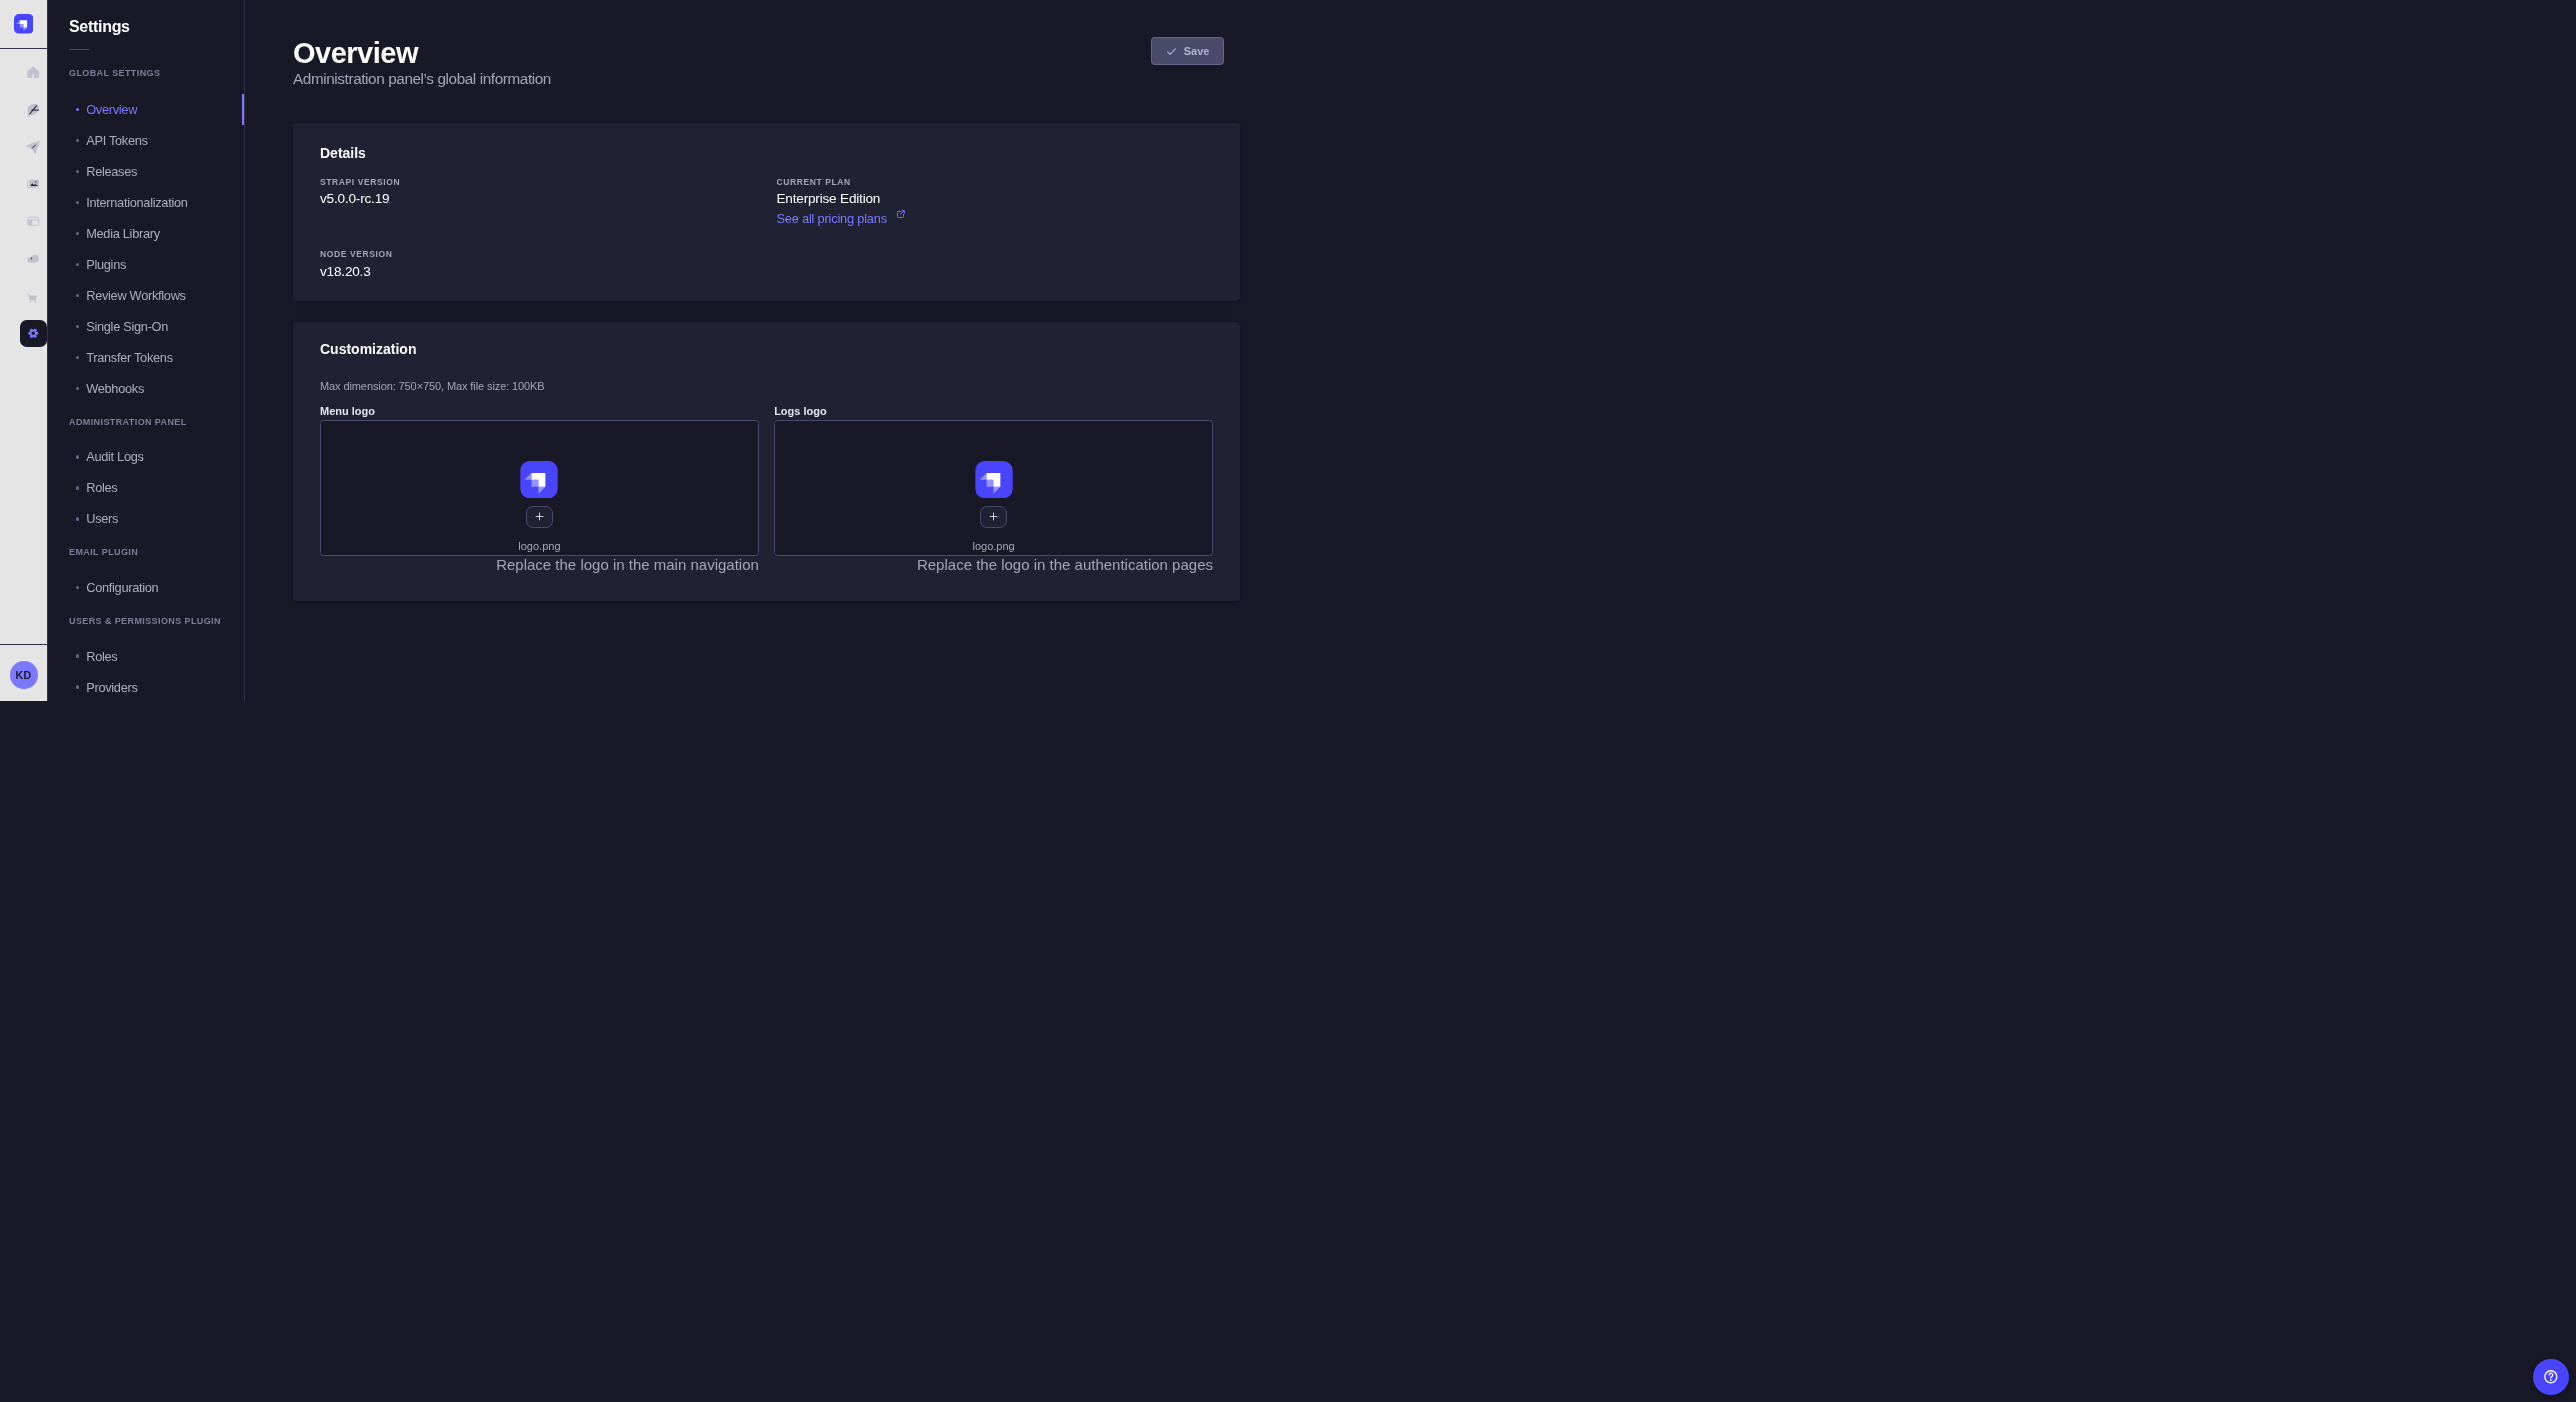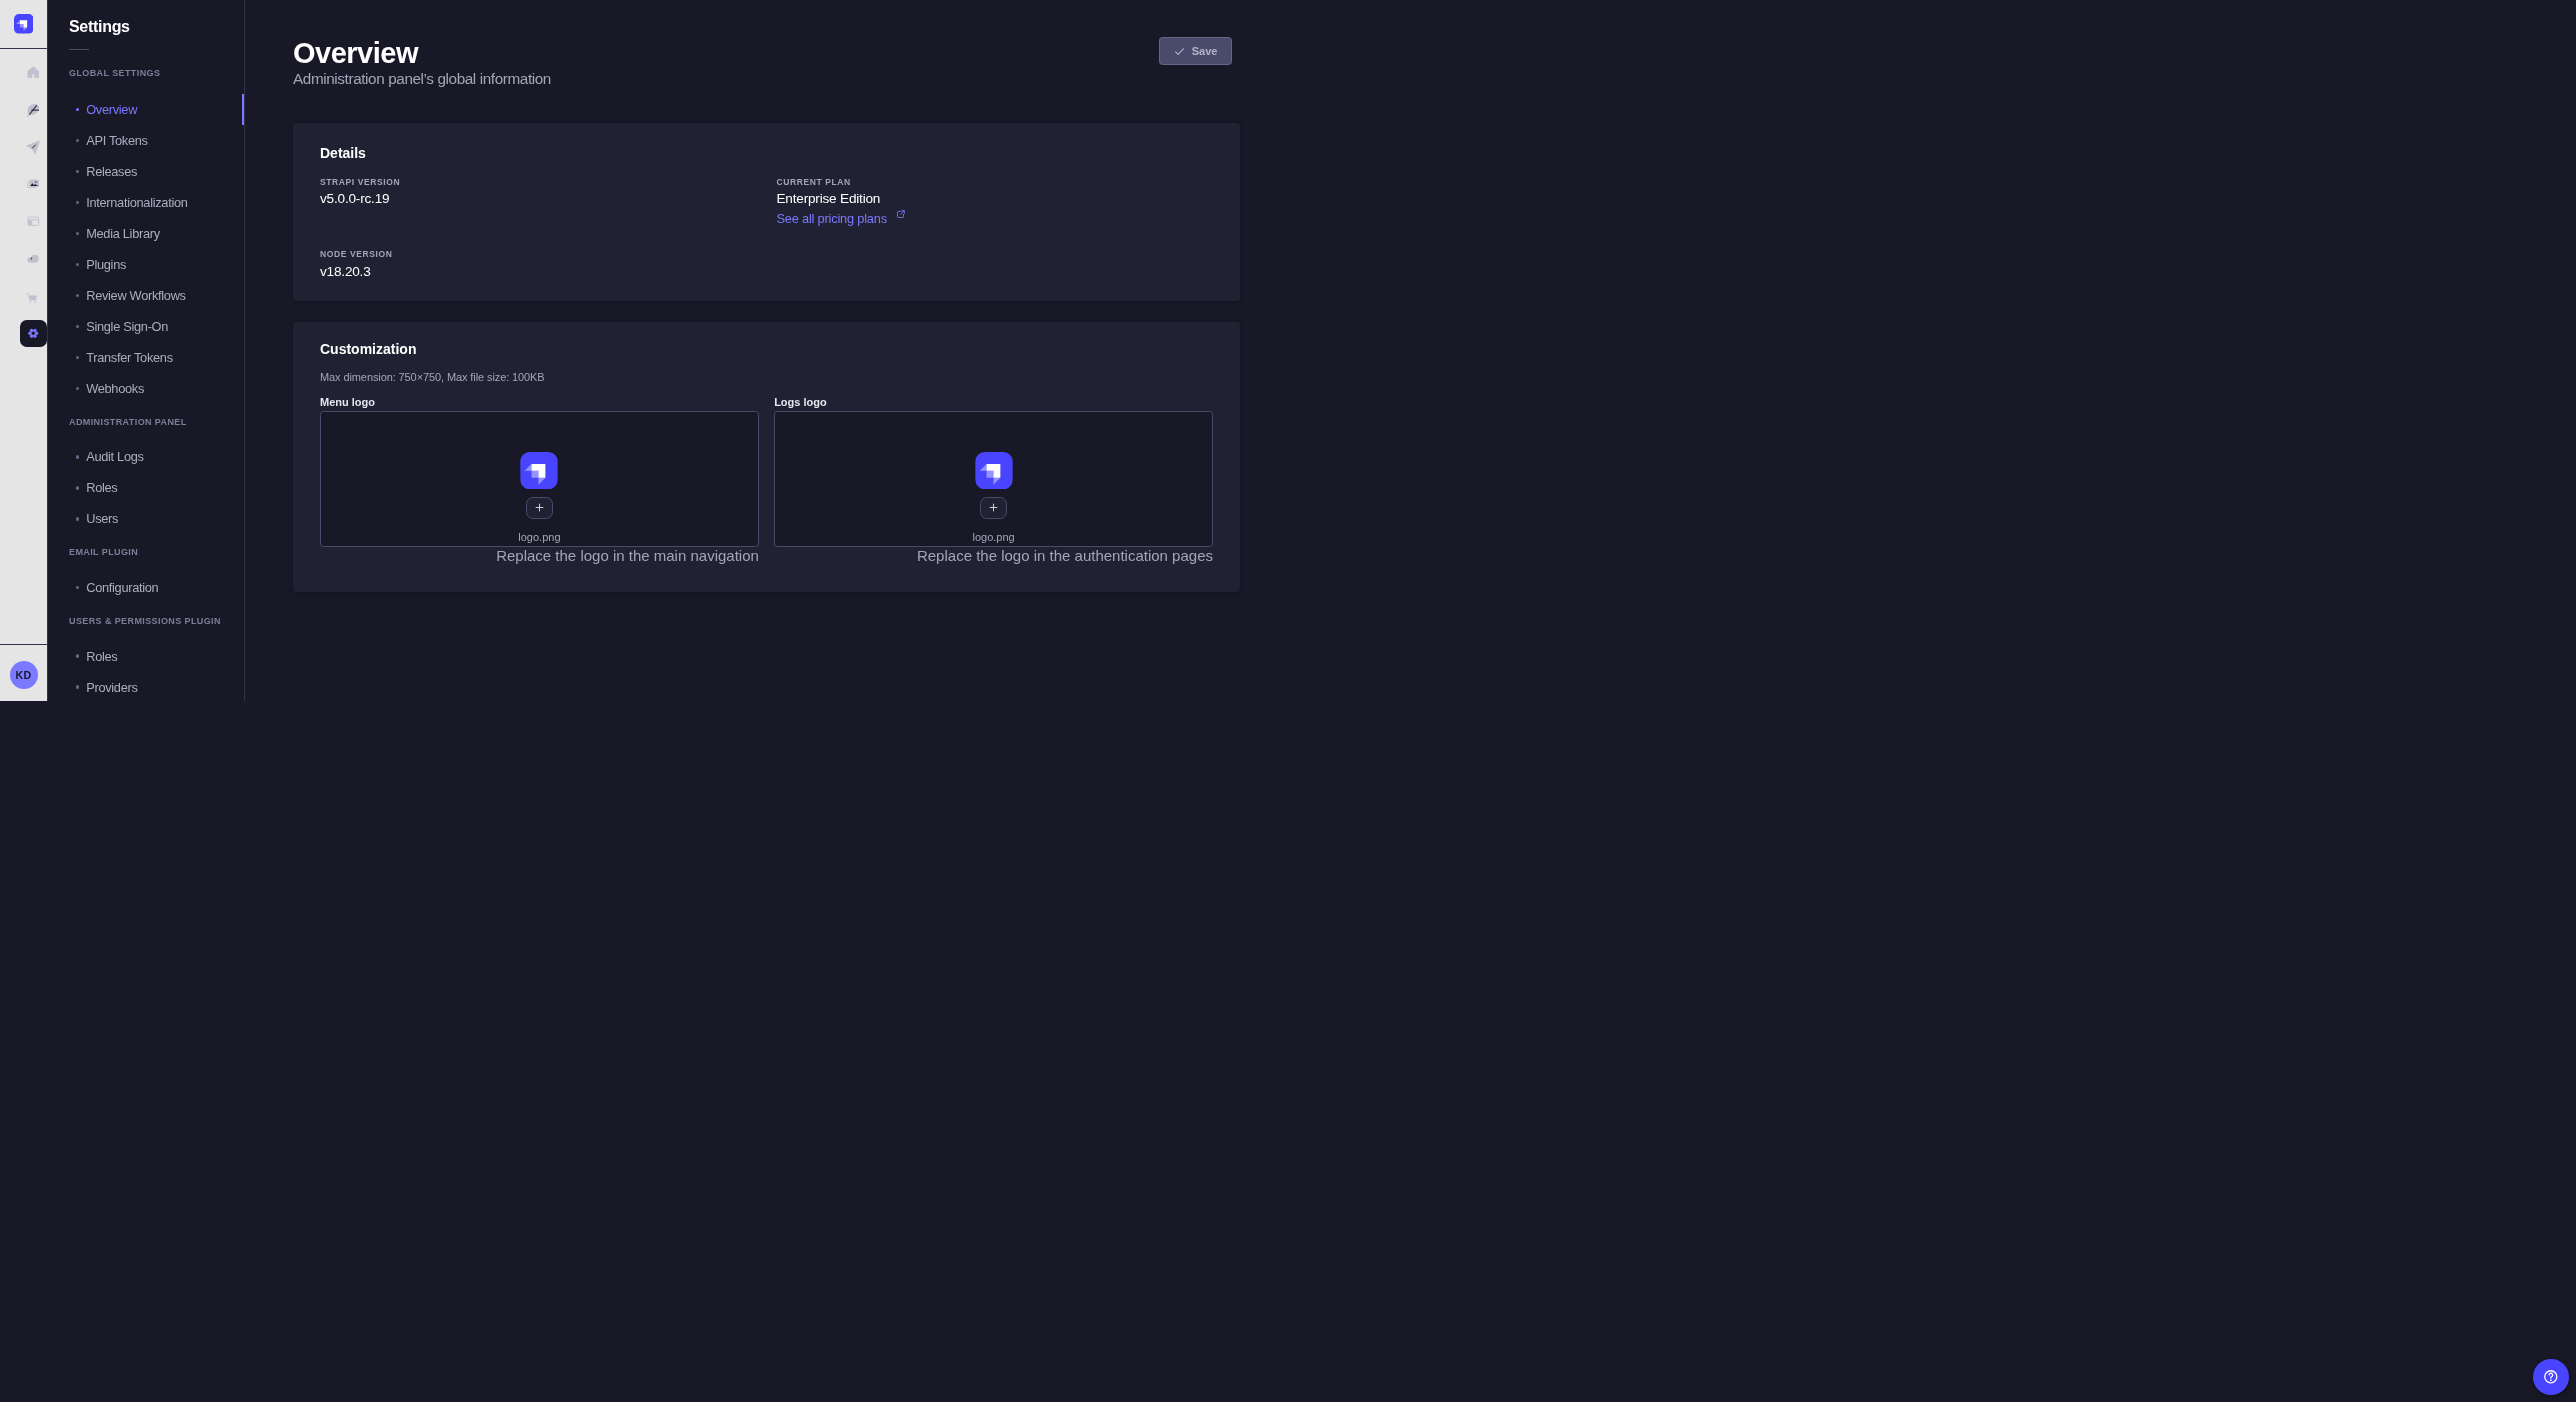"Save" .save-btn { right: 8px -> 16px }
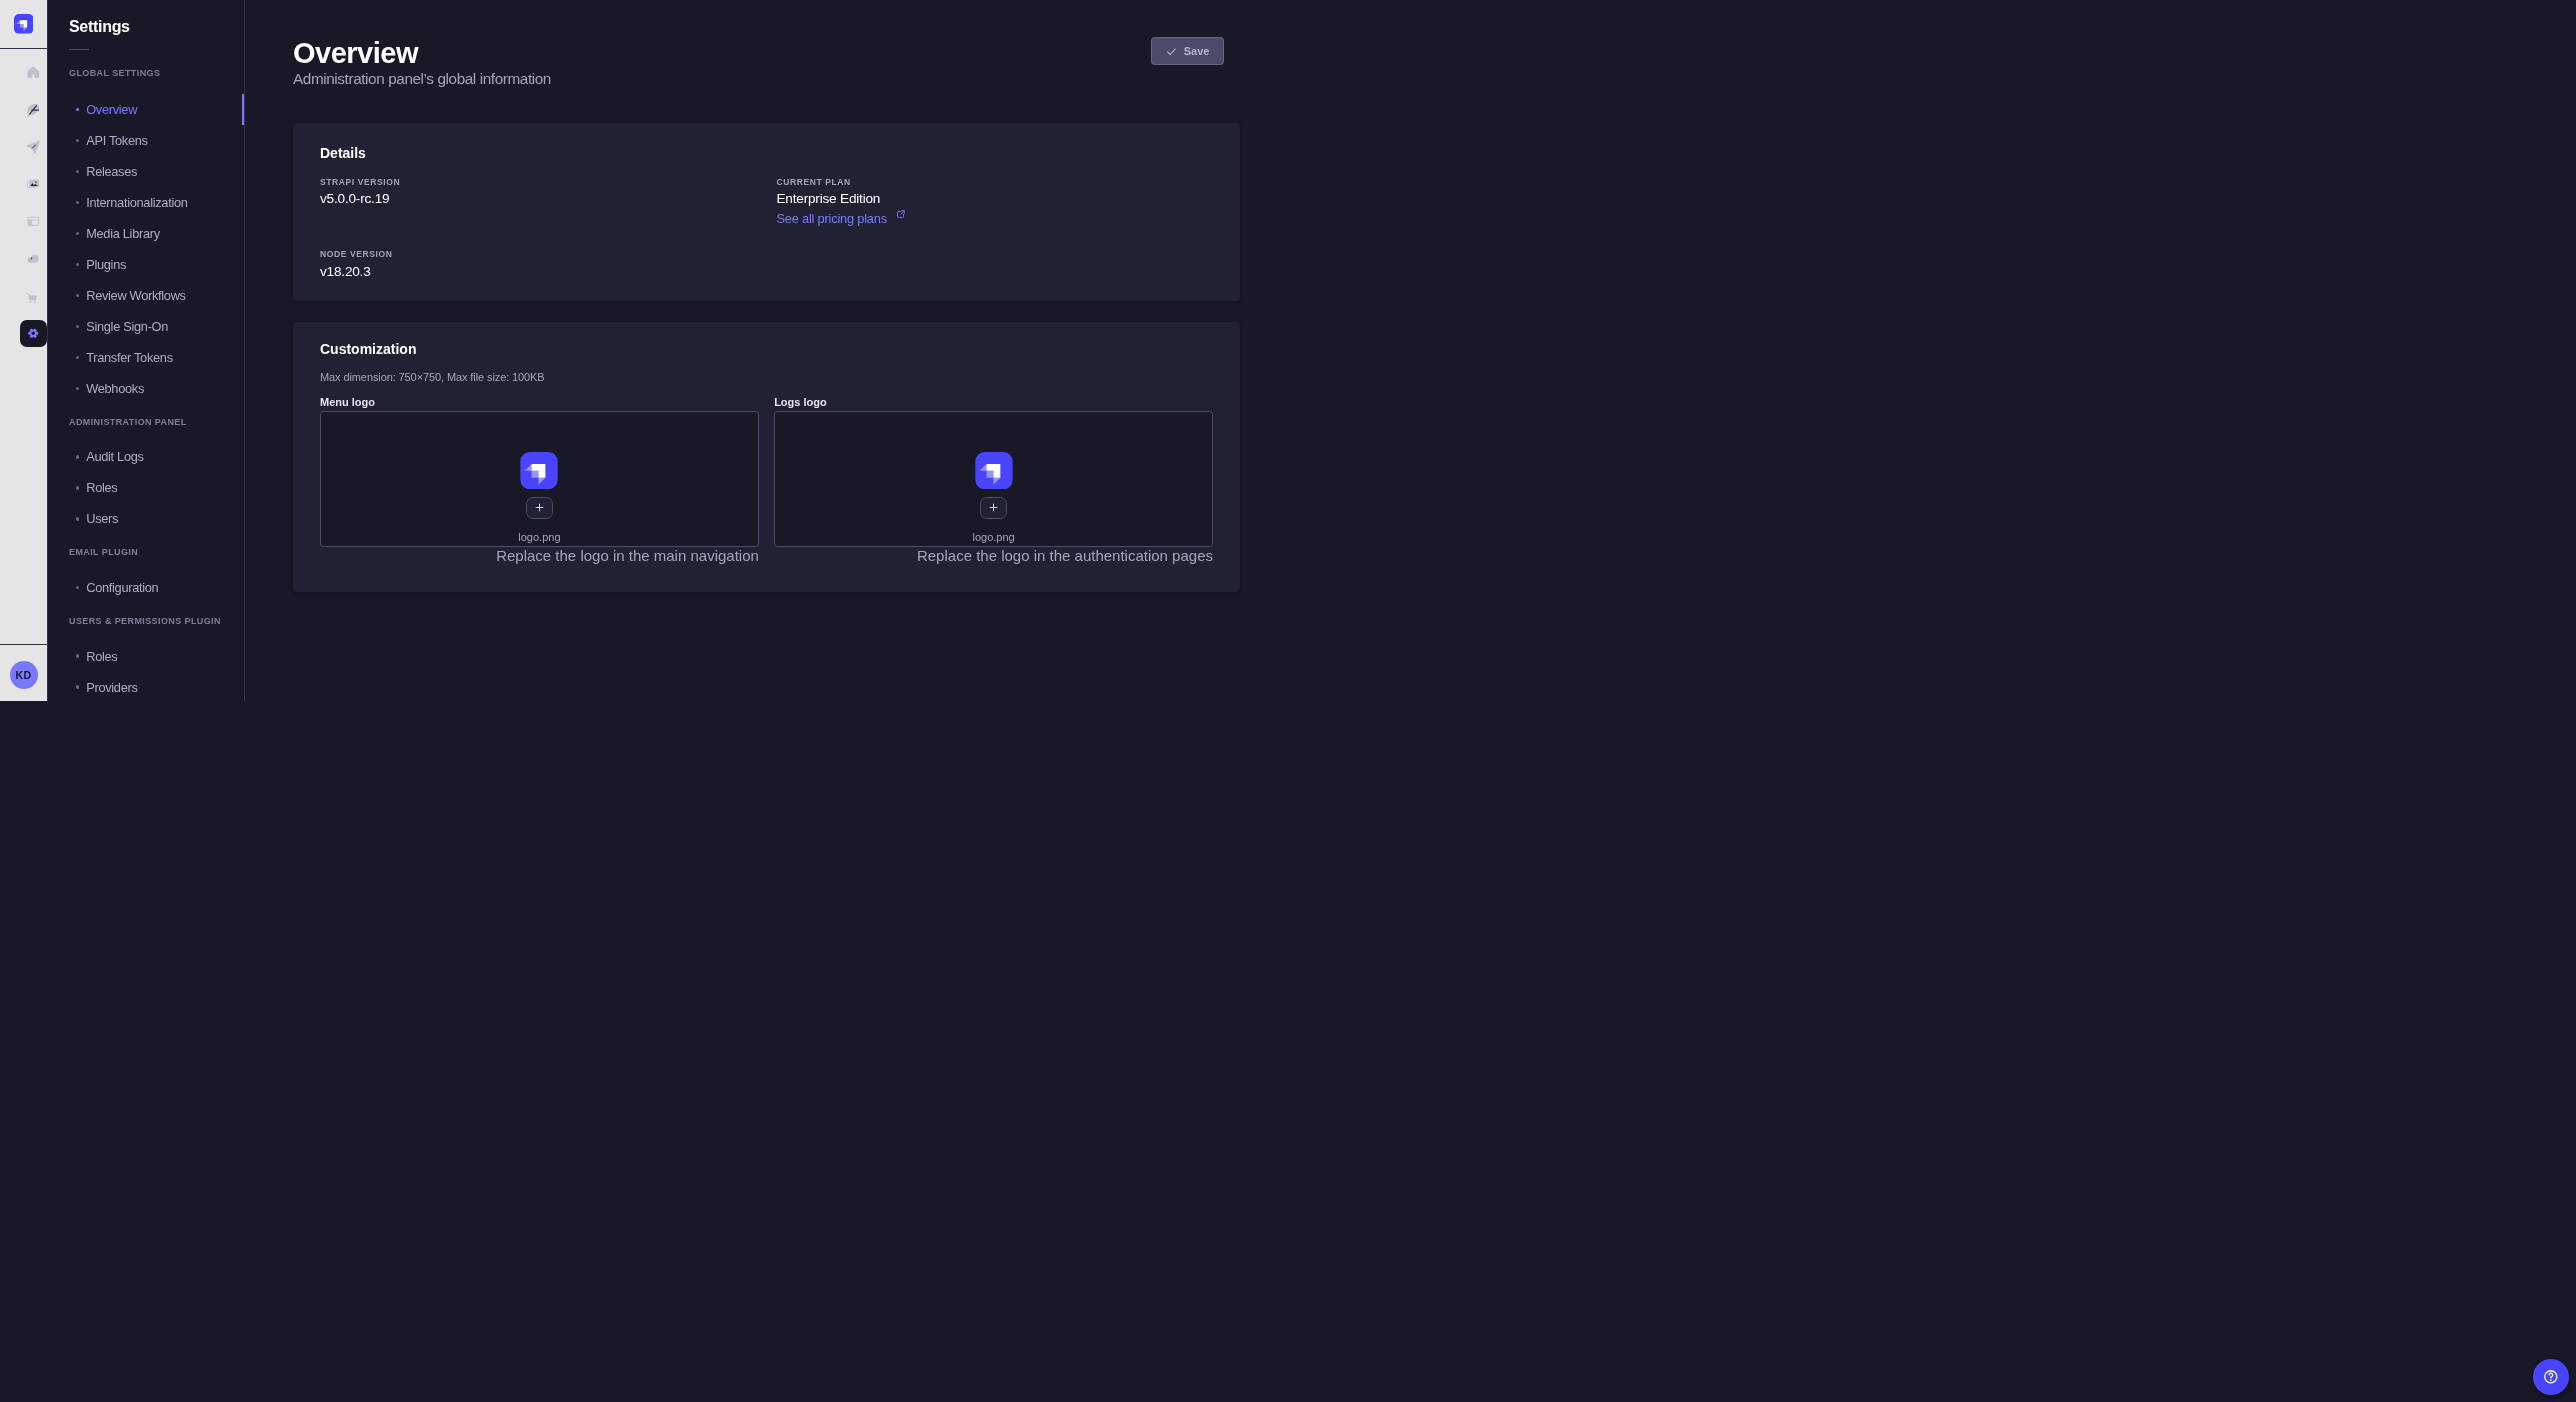"Max dimension: 750×750, Max file" .card-sub { margin-top: 9px -> 18px }
